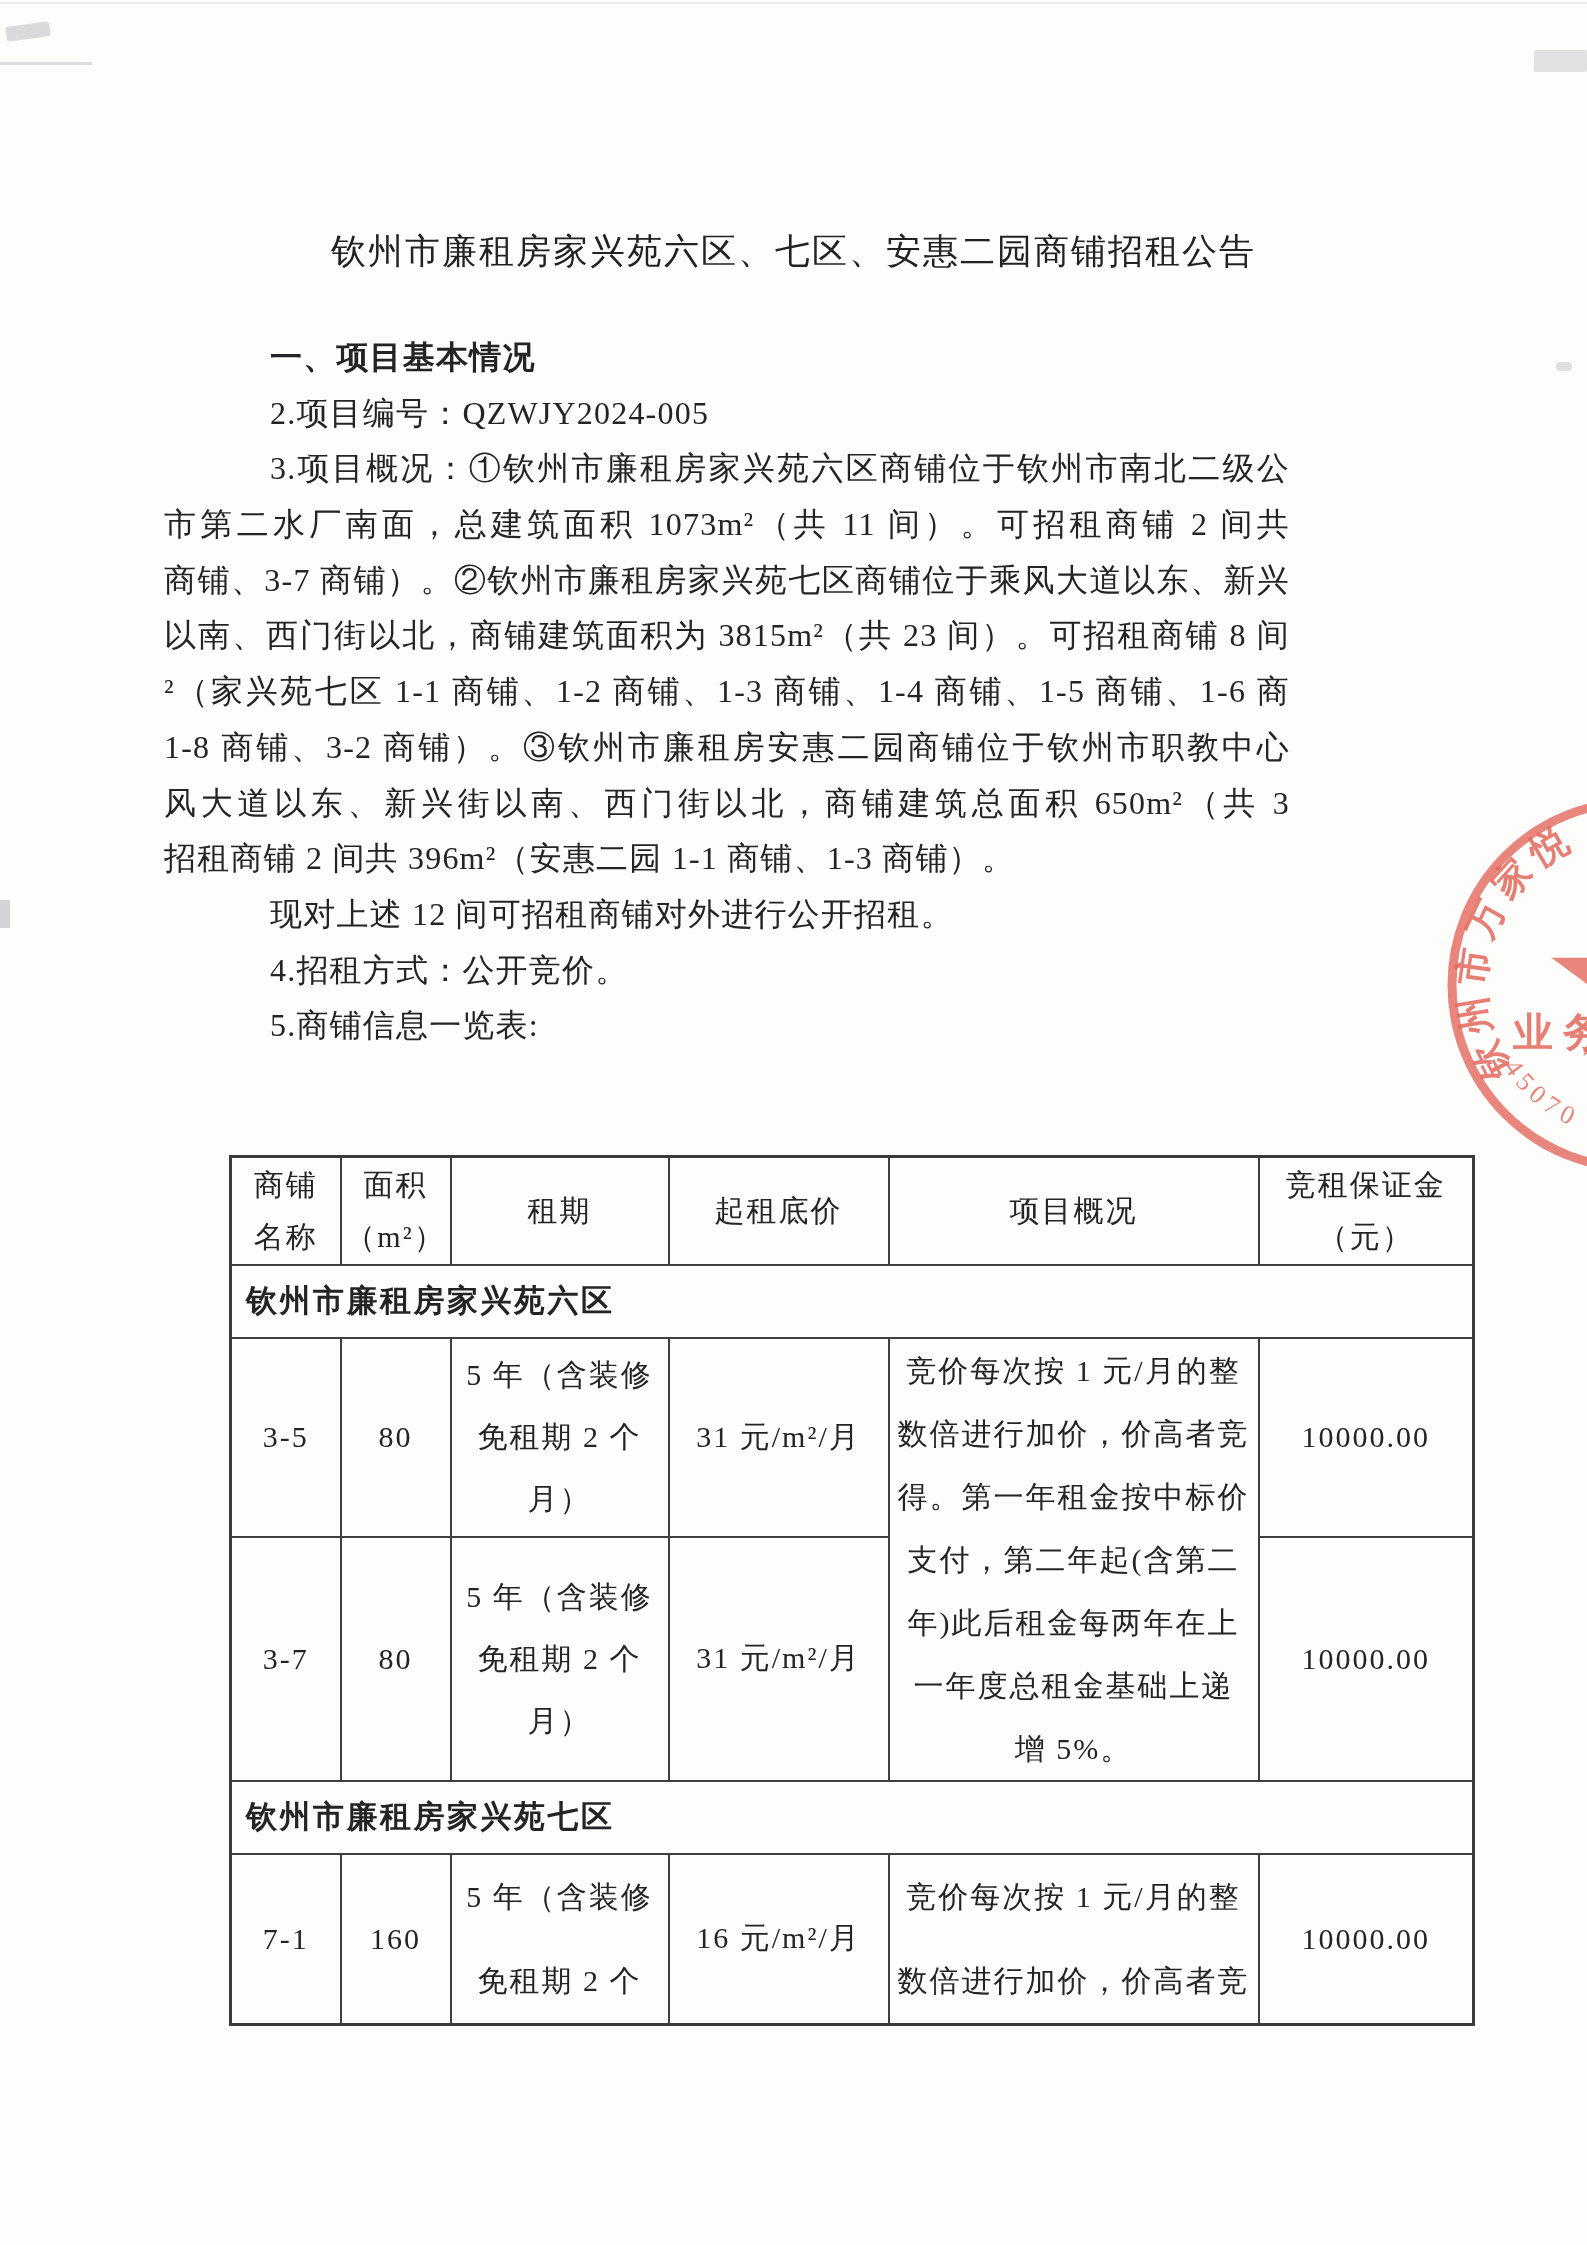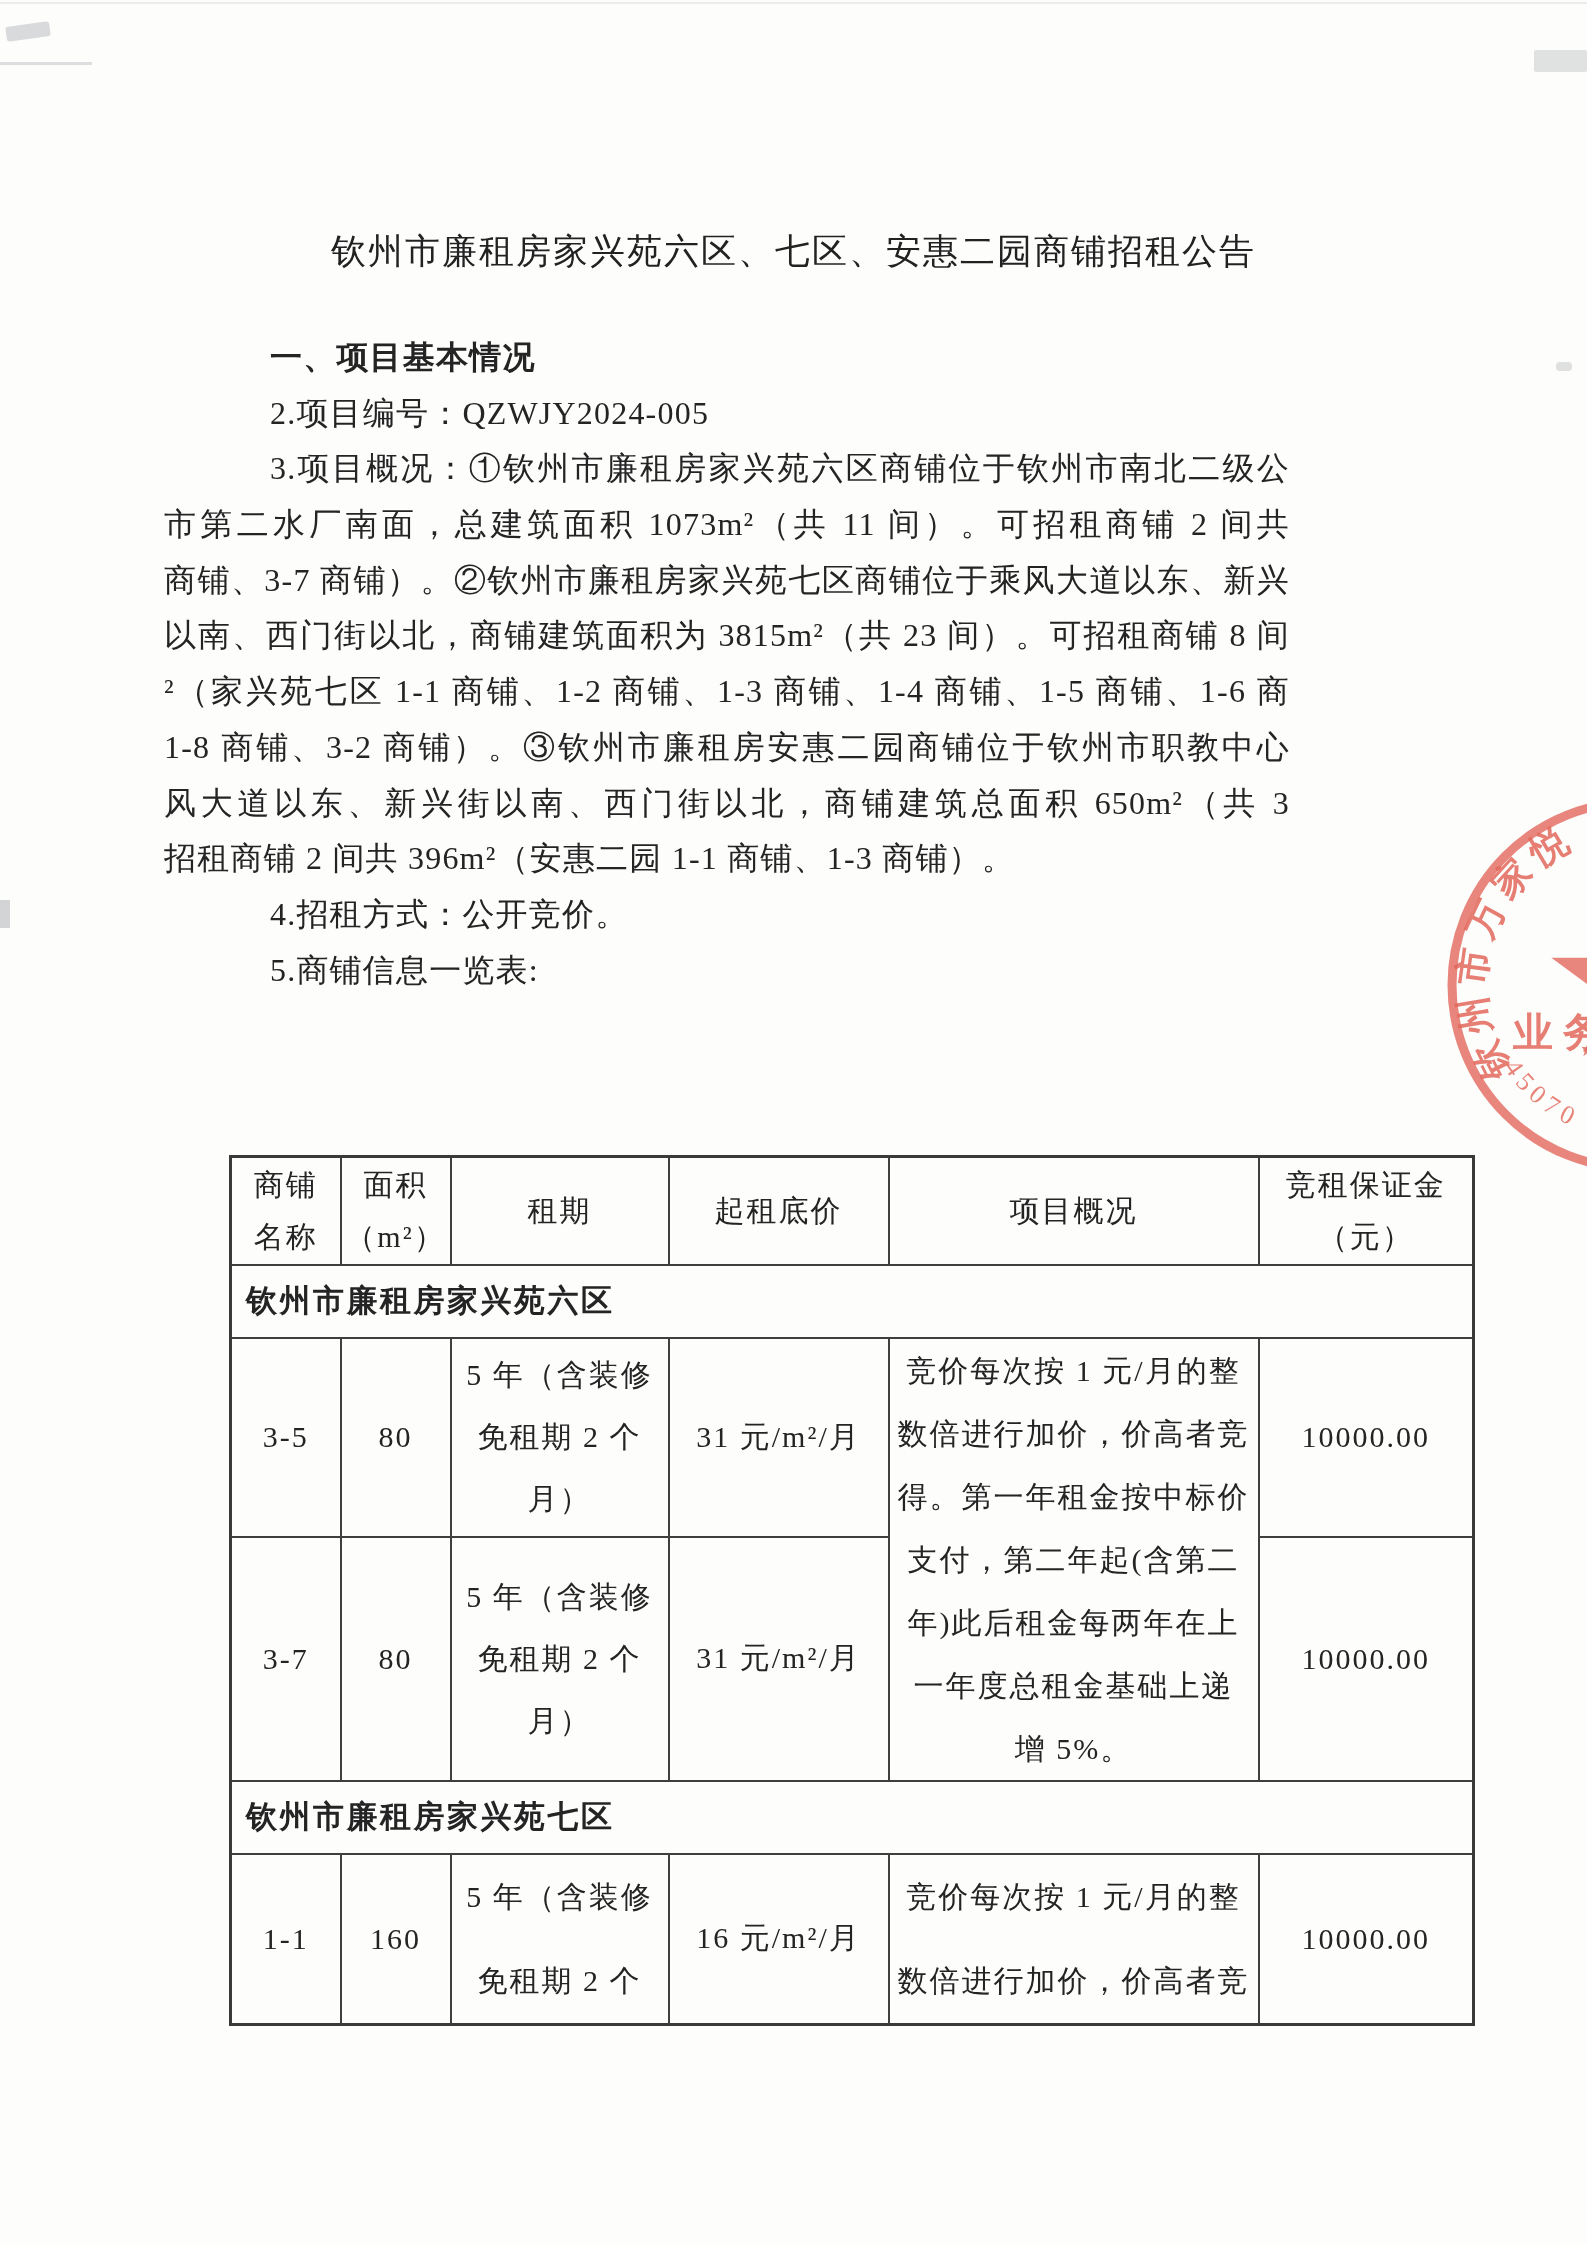"现对上述 12 间可招租商铺对外进行公开招租。" div.ln { html: none -> <div>现对上述 12 间可招租商铺对外进行公开招租。</div> }
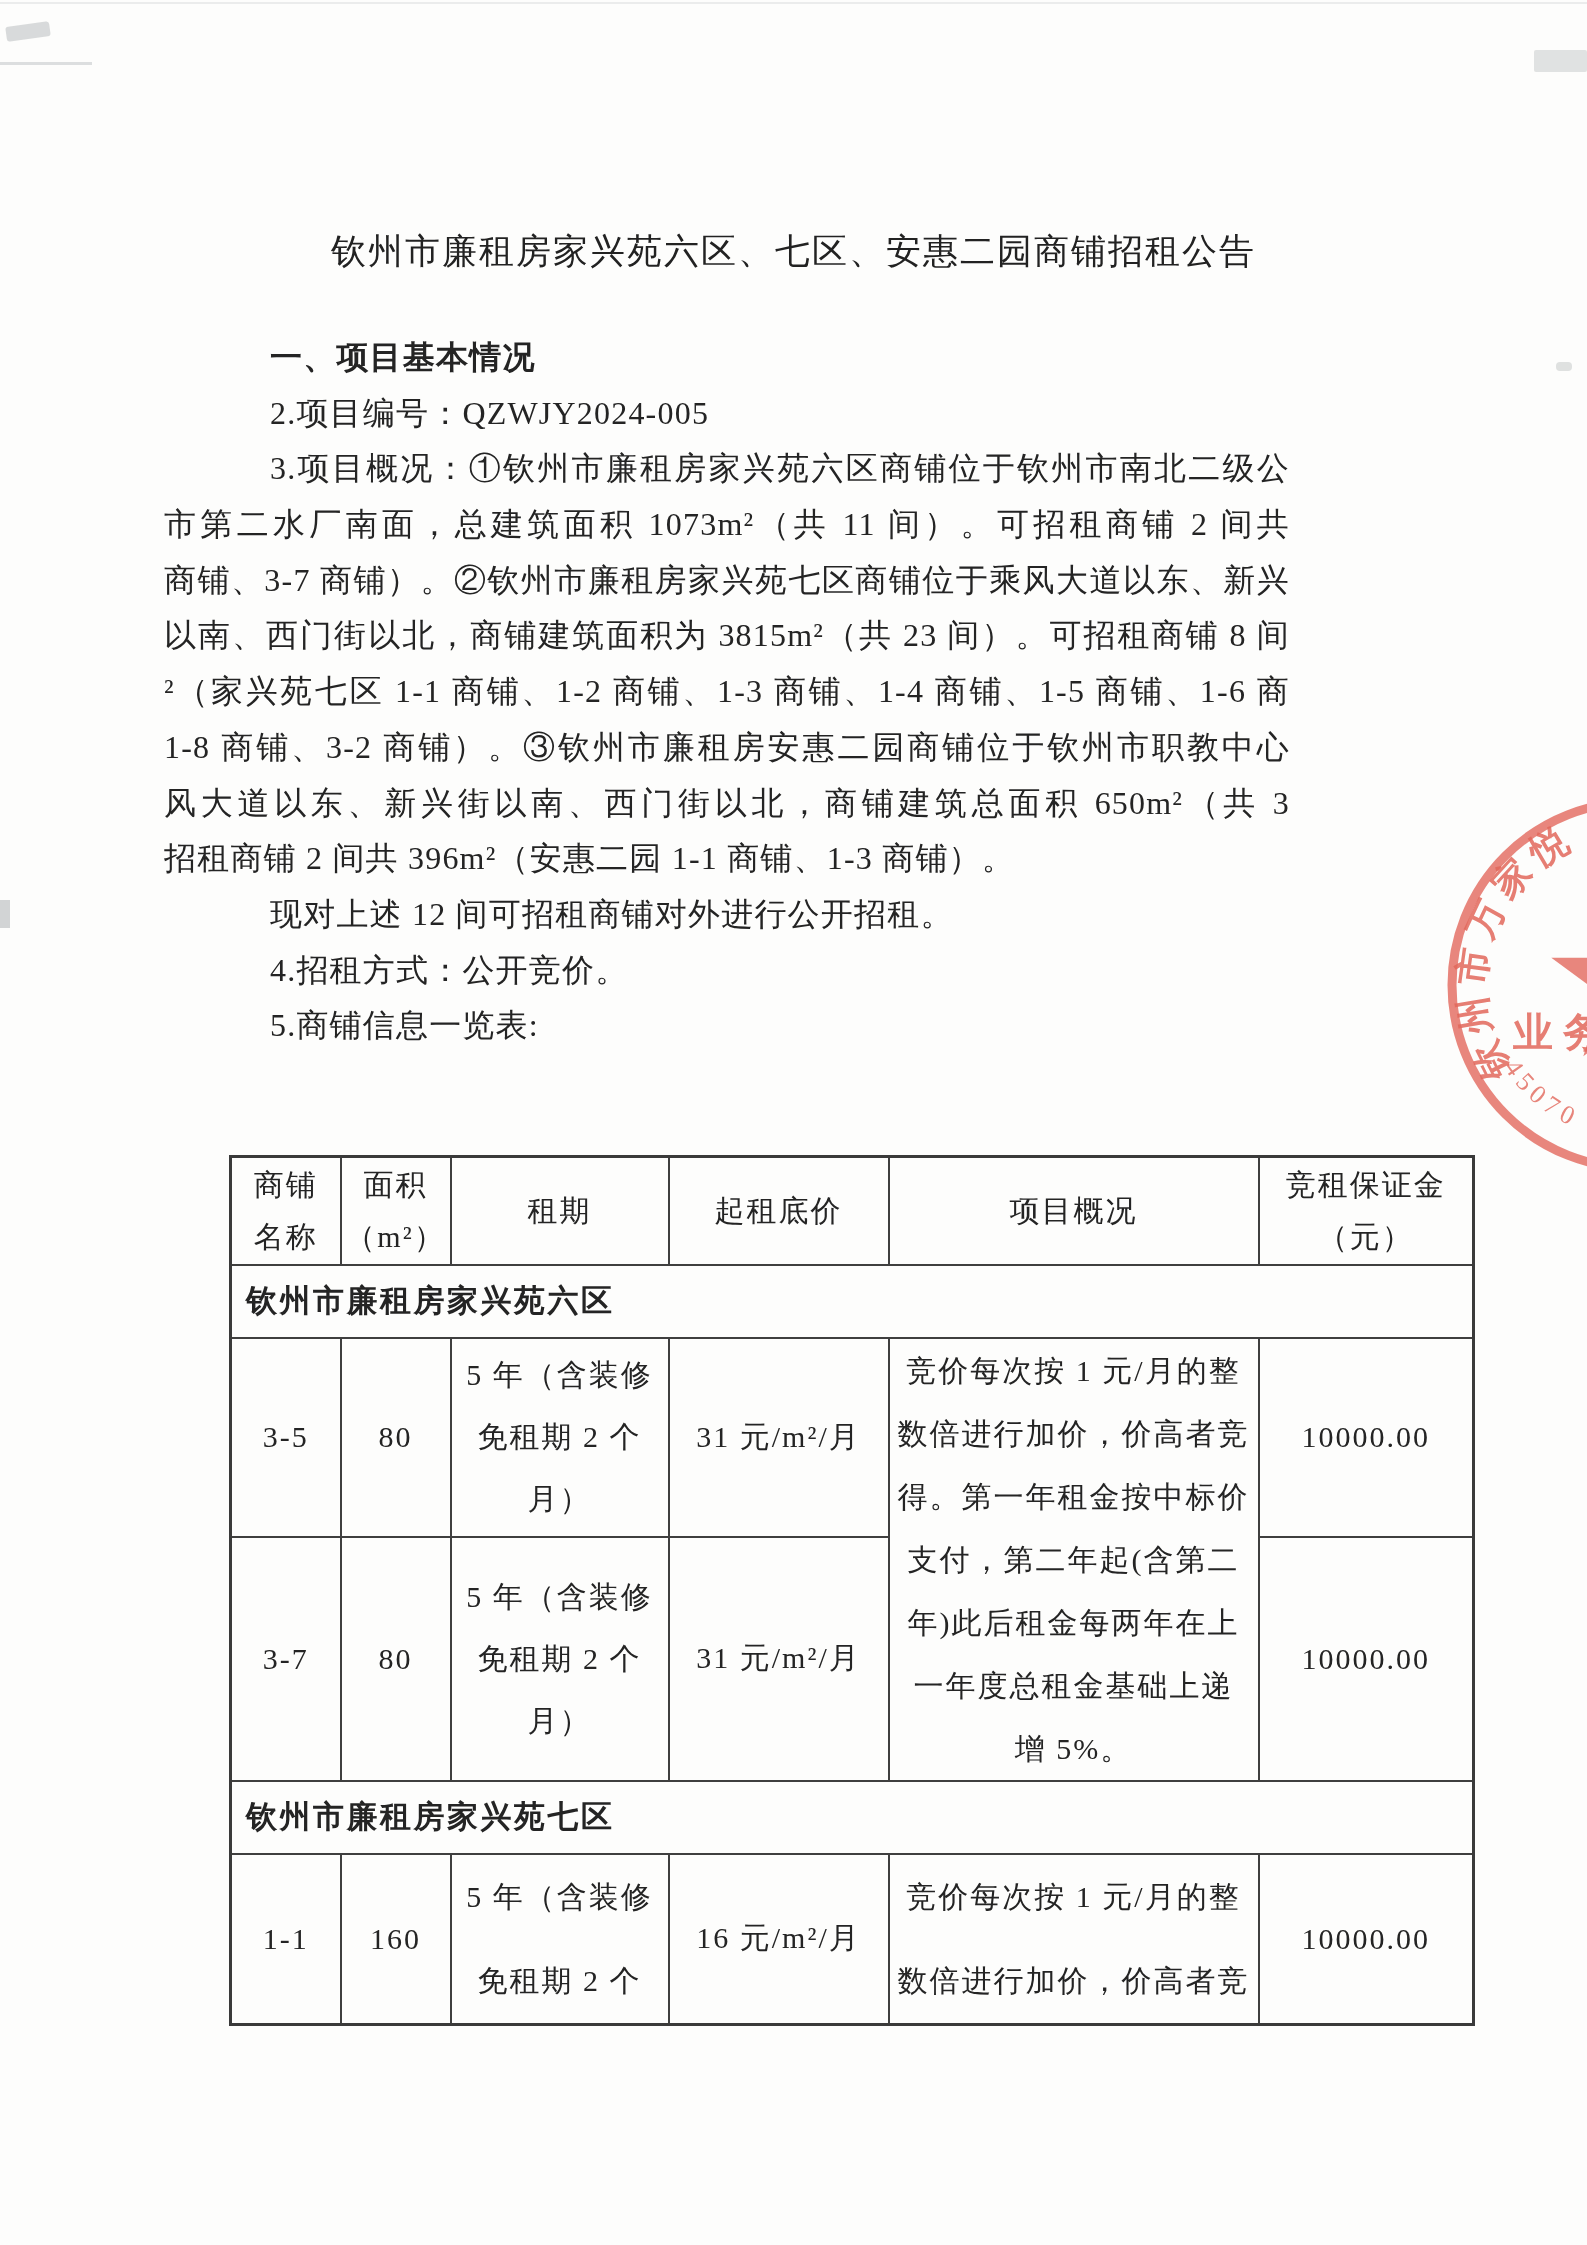"1-1" td { text: 1-1 -> 7-1 }
